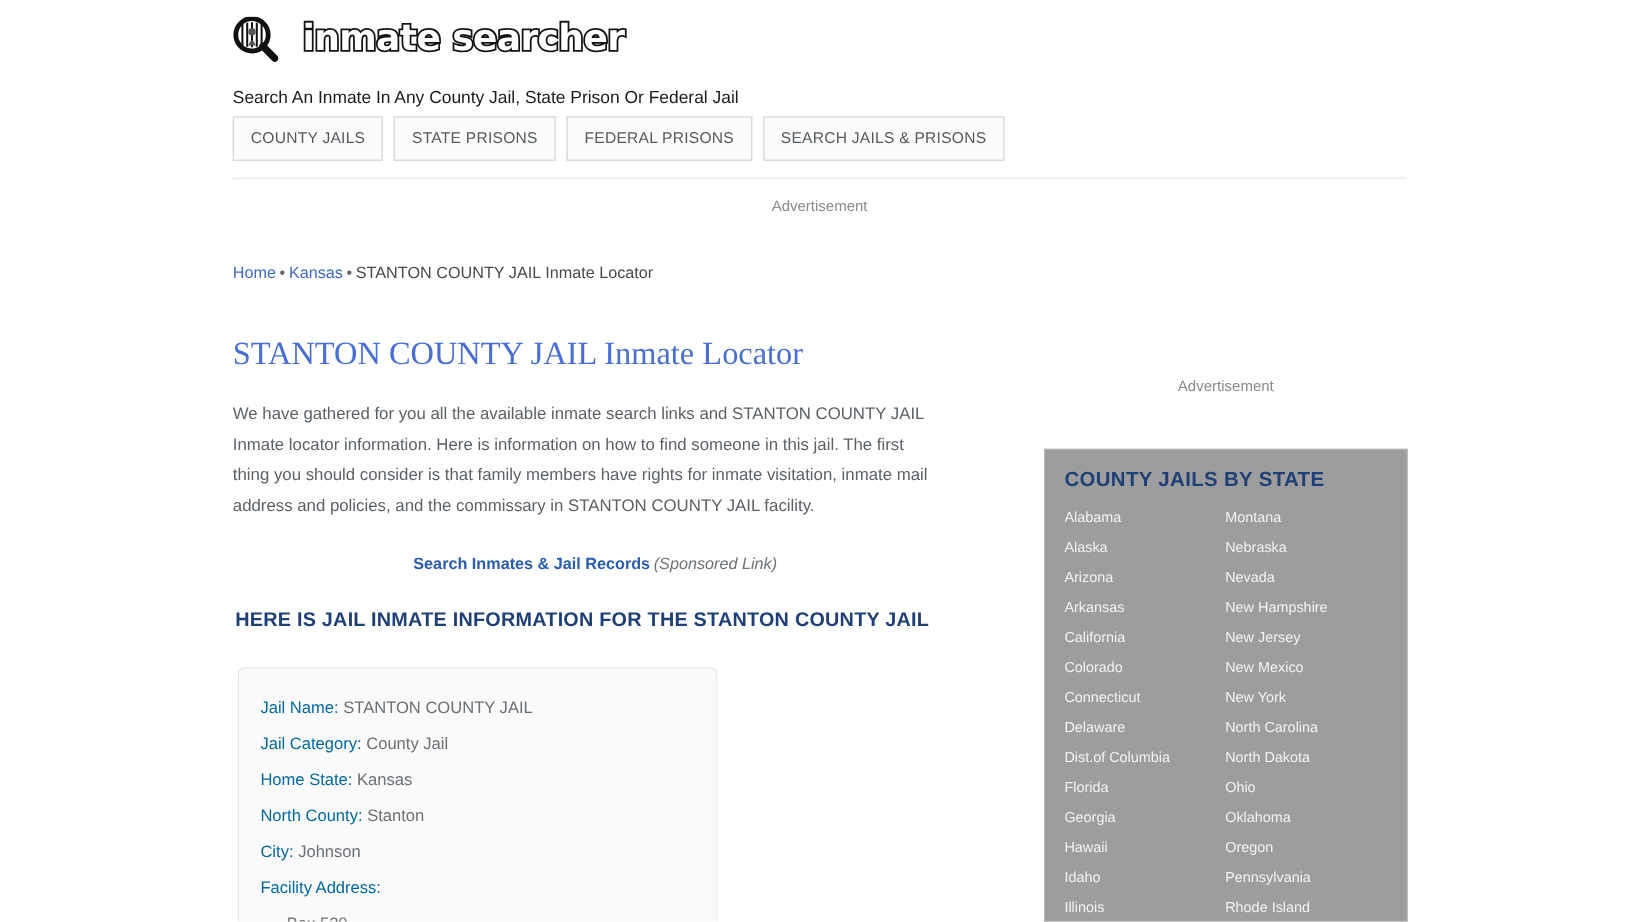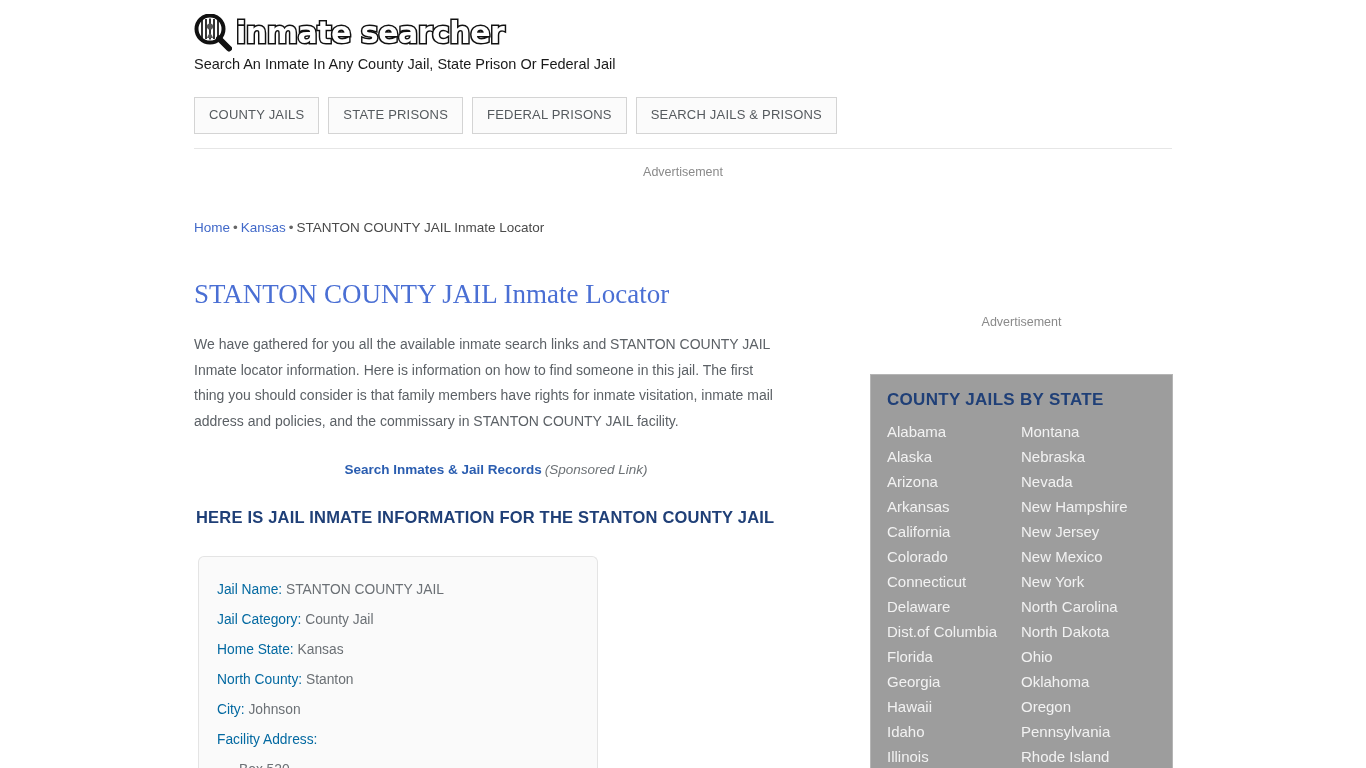"inmate searcher" .logo-row { gap: none -> 16px }
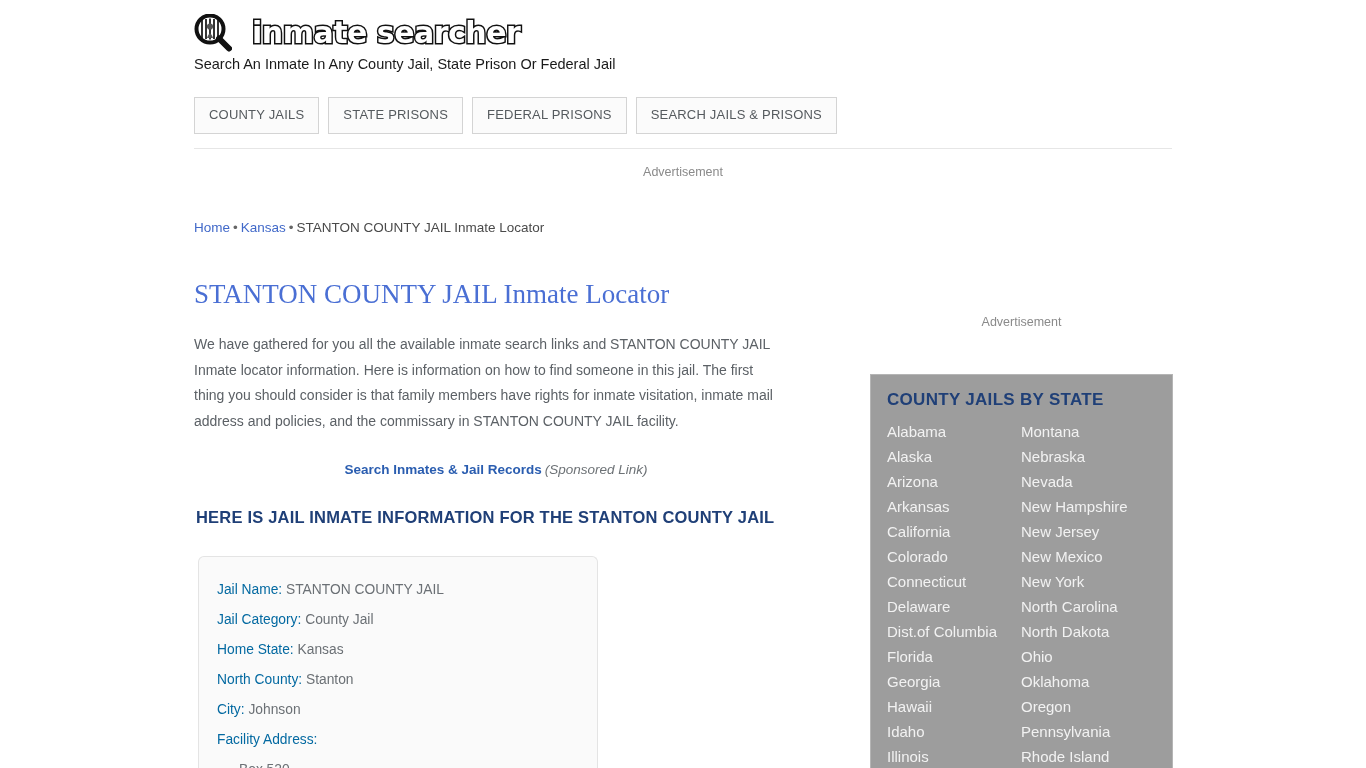"Search An Inmate In Any" .tagline { margin-top: 0 -> 18px }
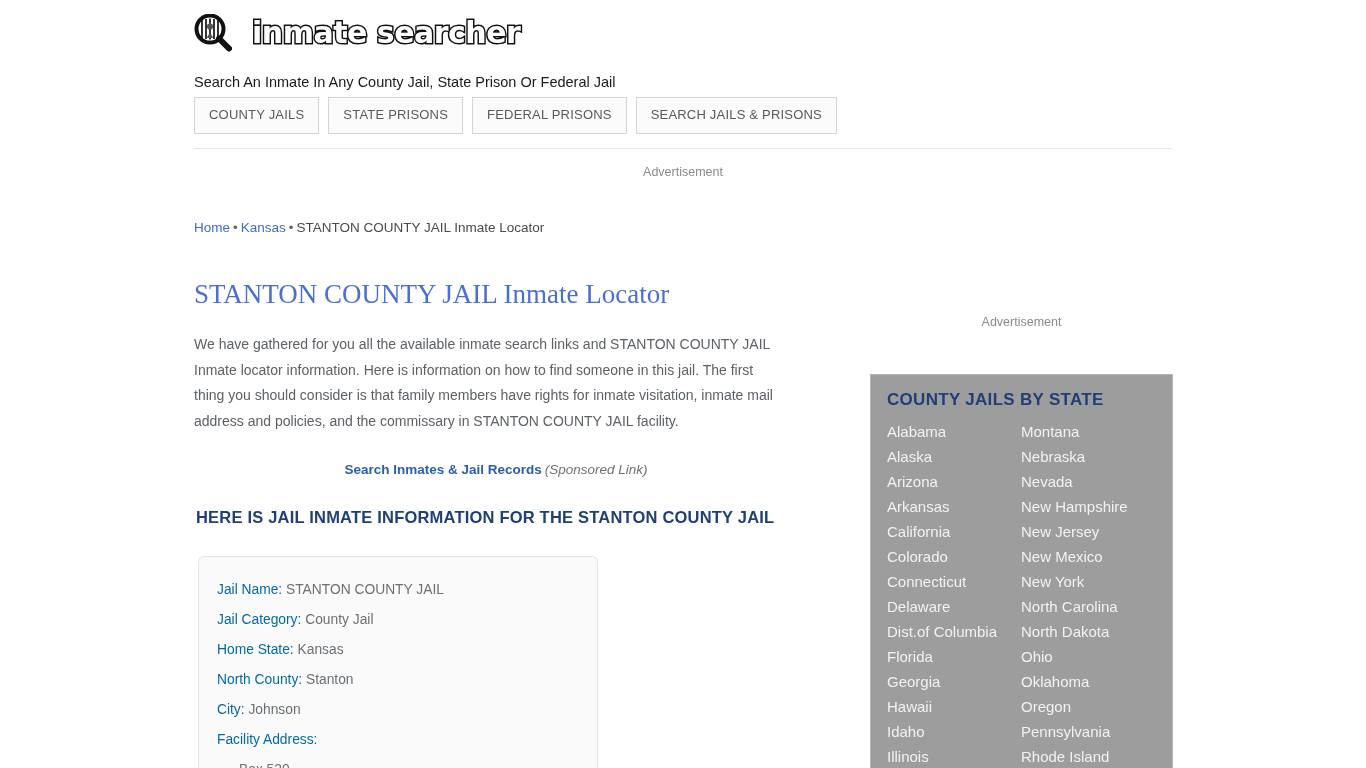"Alabama" .state-col a { font-size: 15px -> 12px }
